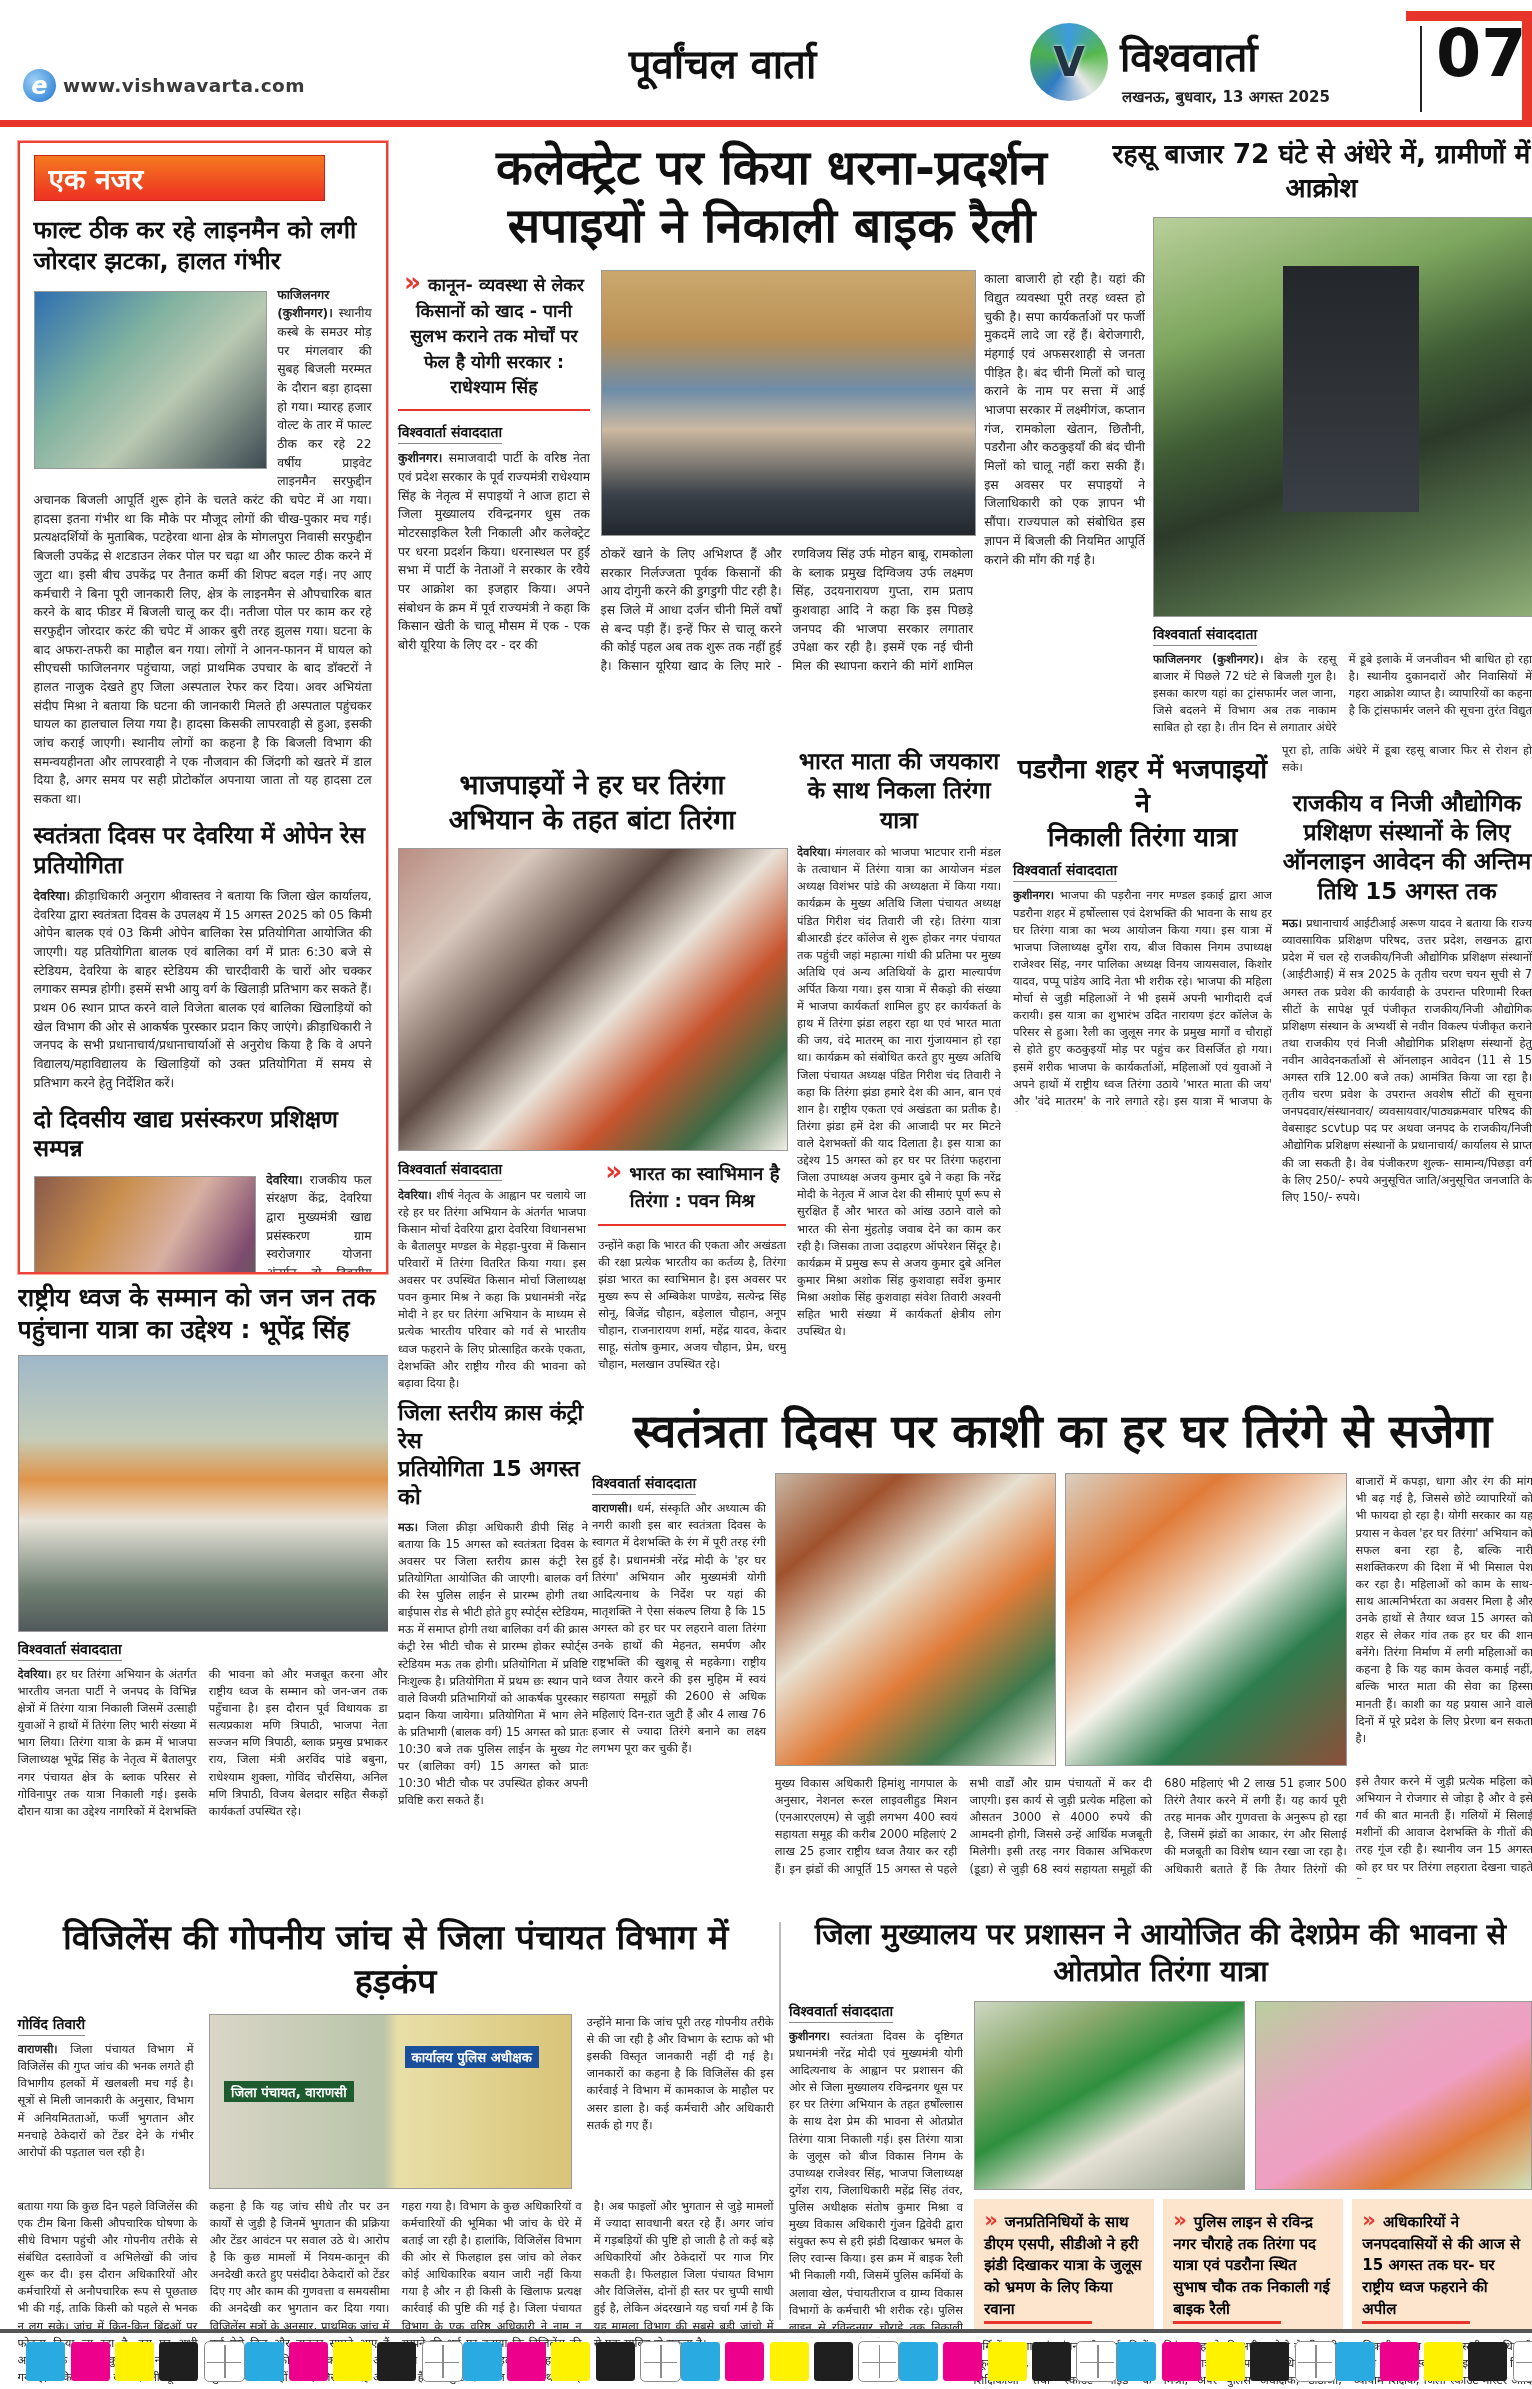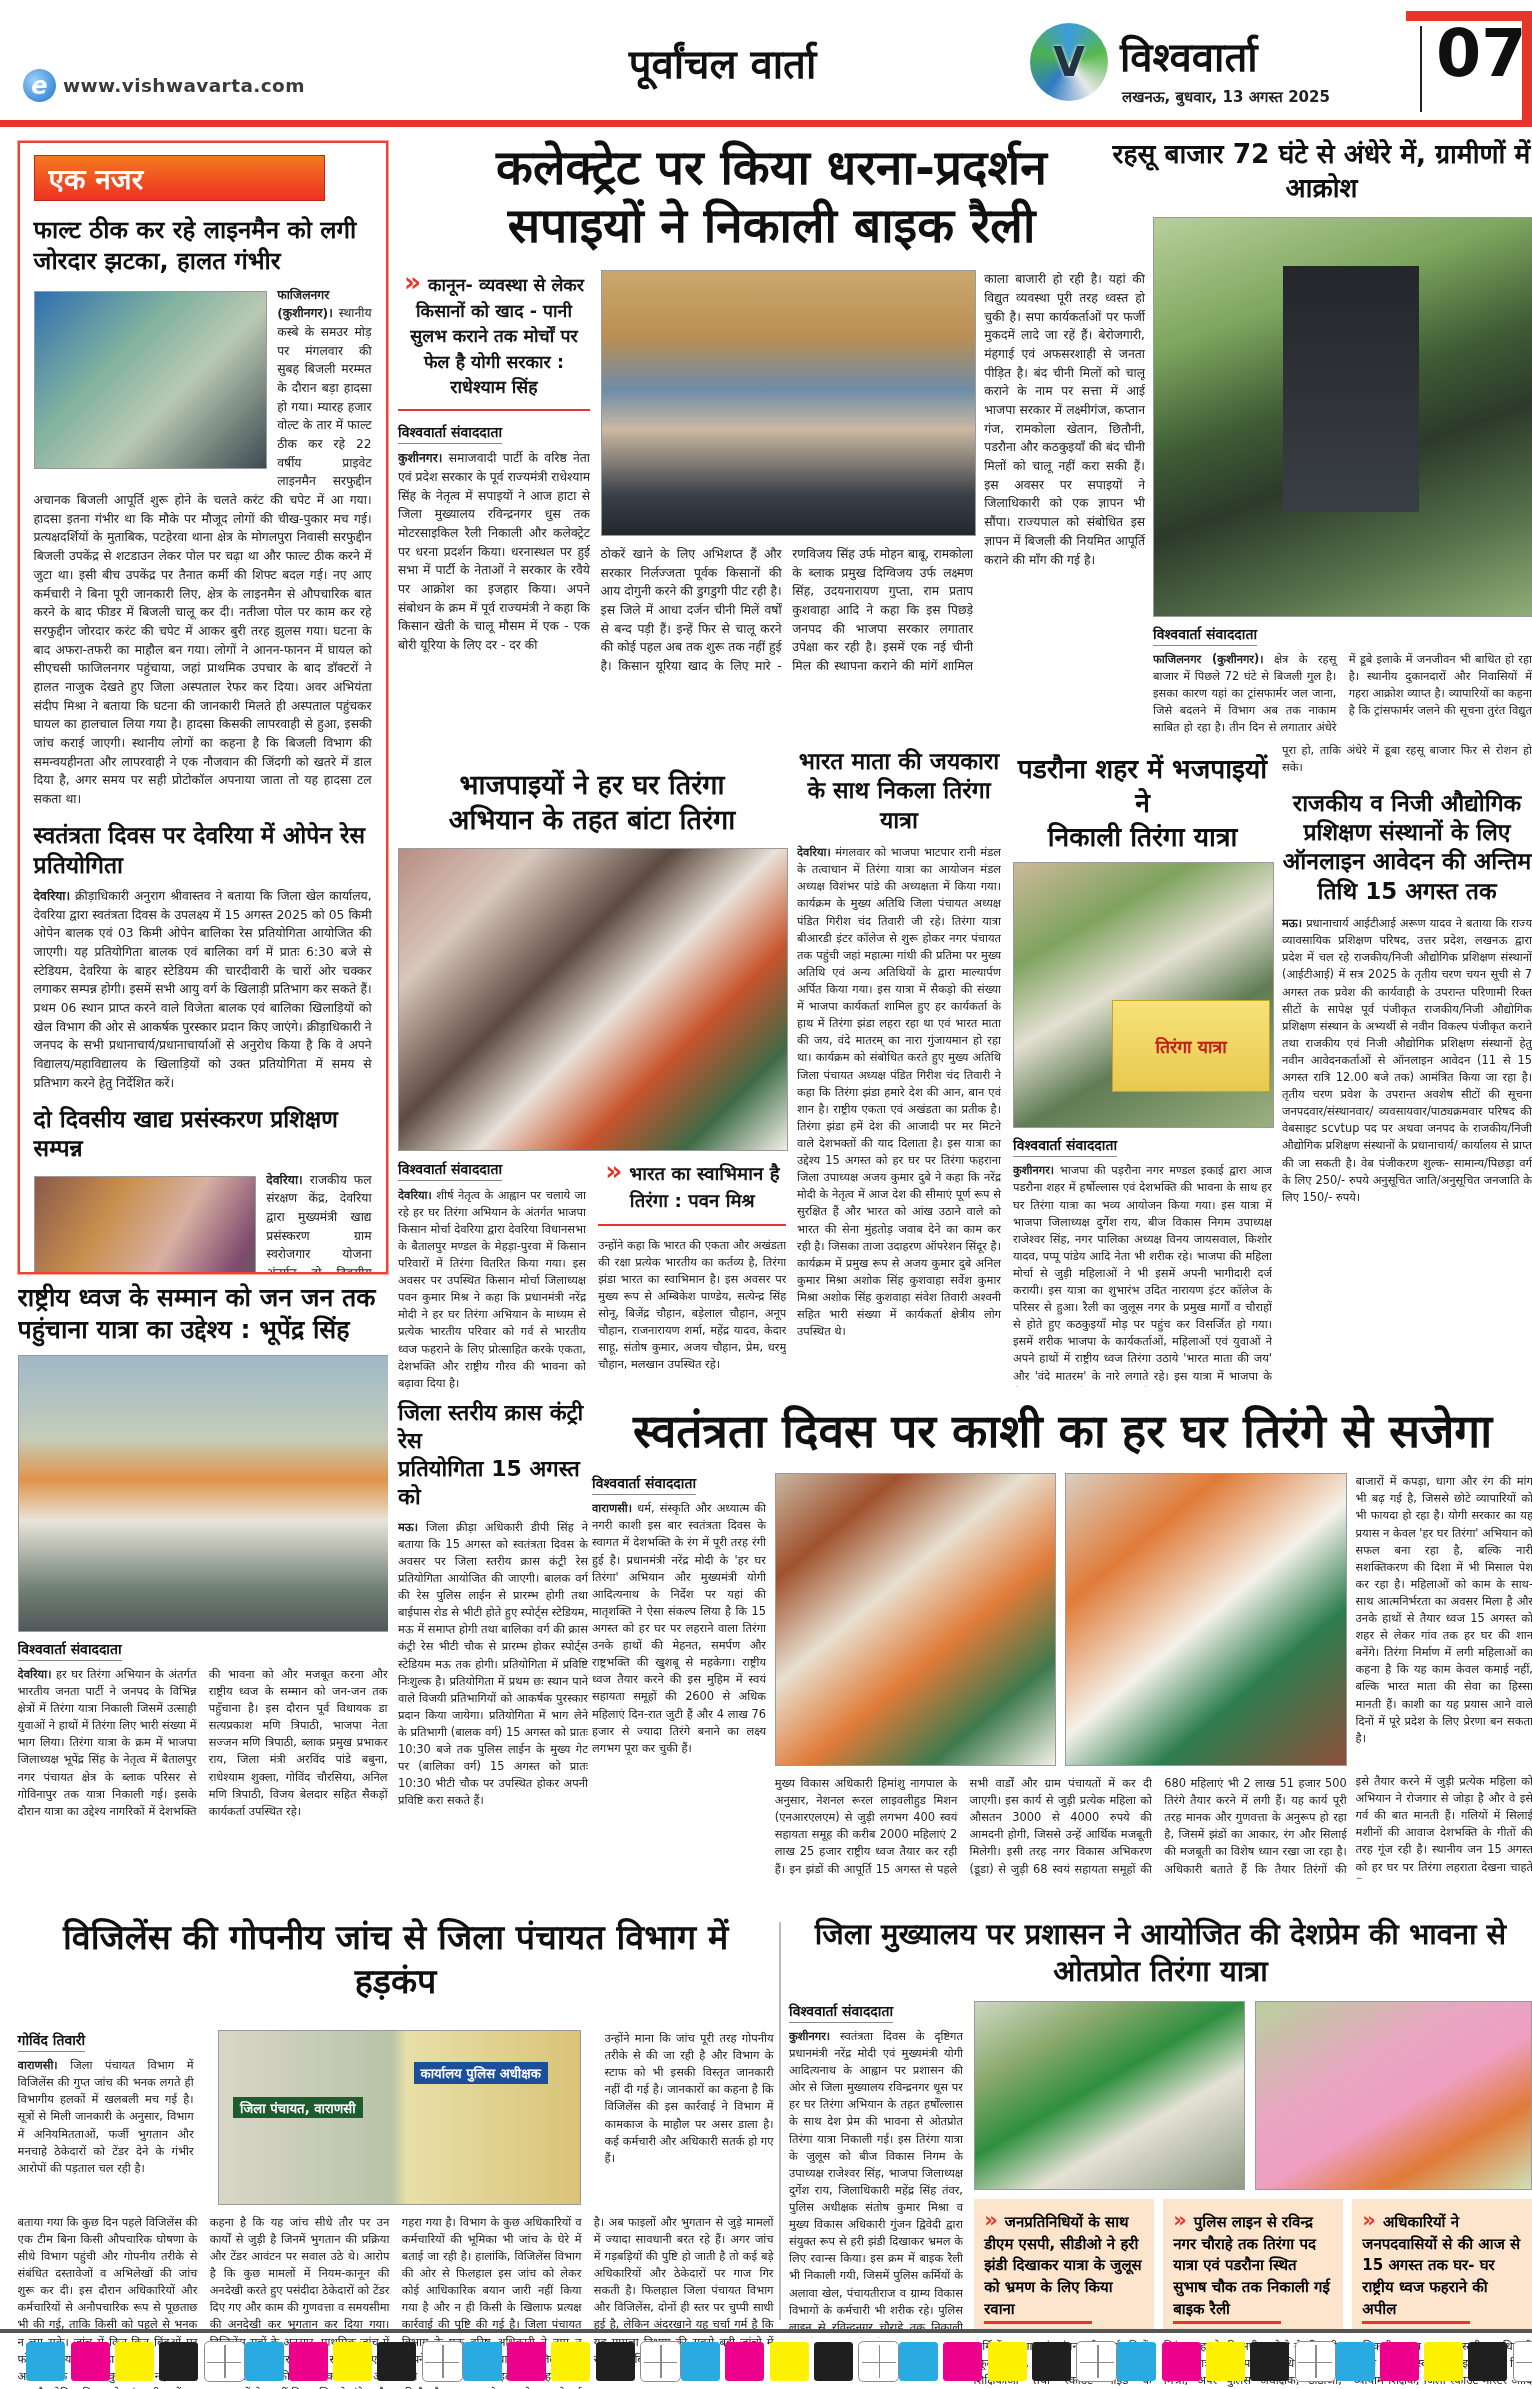"तिरंगा यात्रा" div.photo { html: <div> <div> <span>तिरंगा यात्रा</span> </div> </div> -> none }
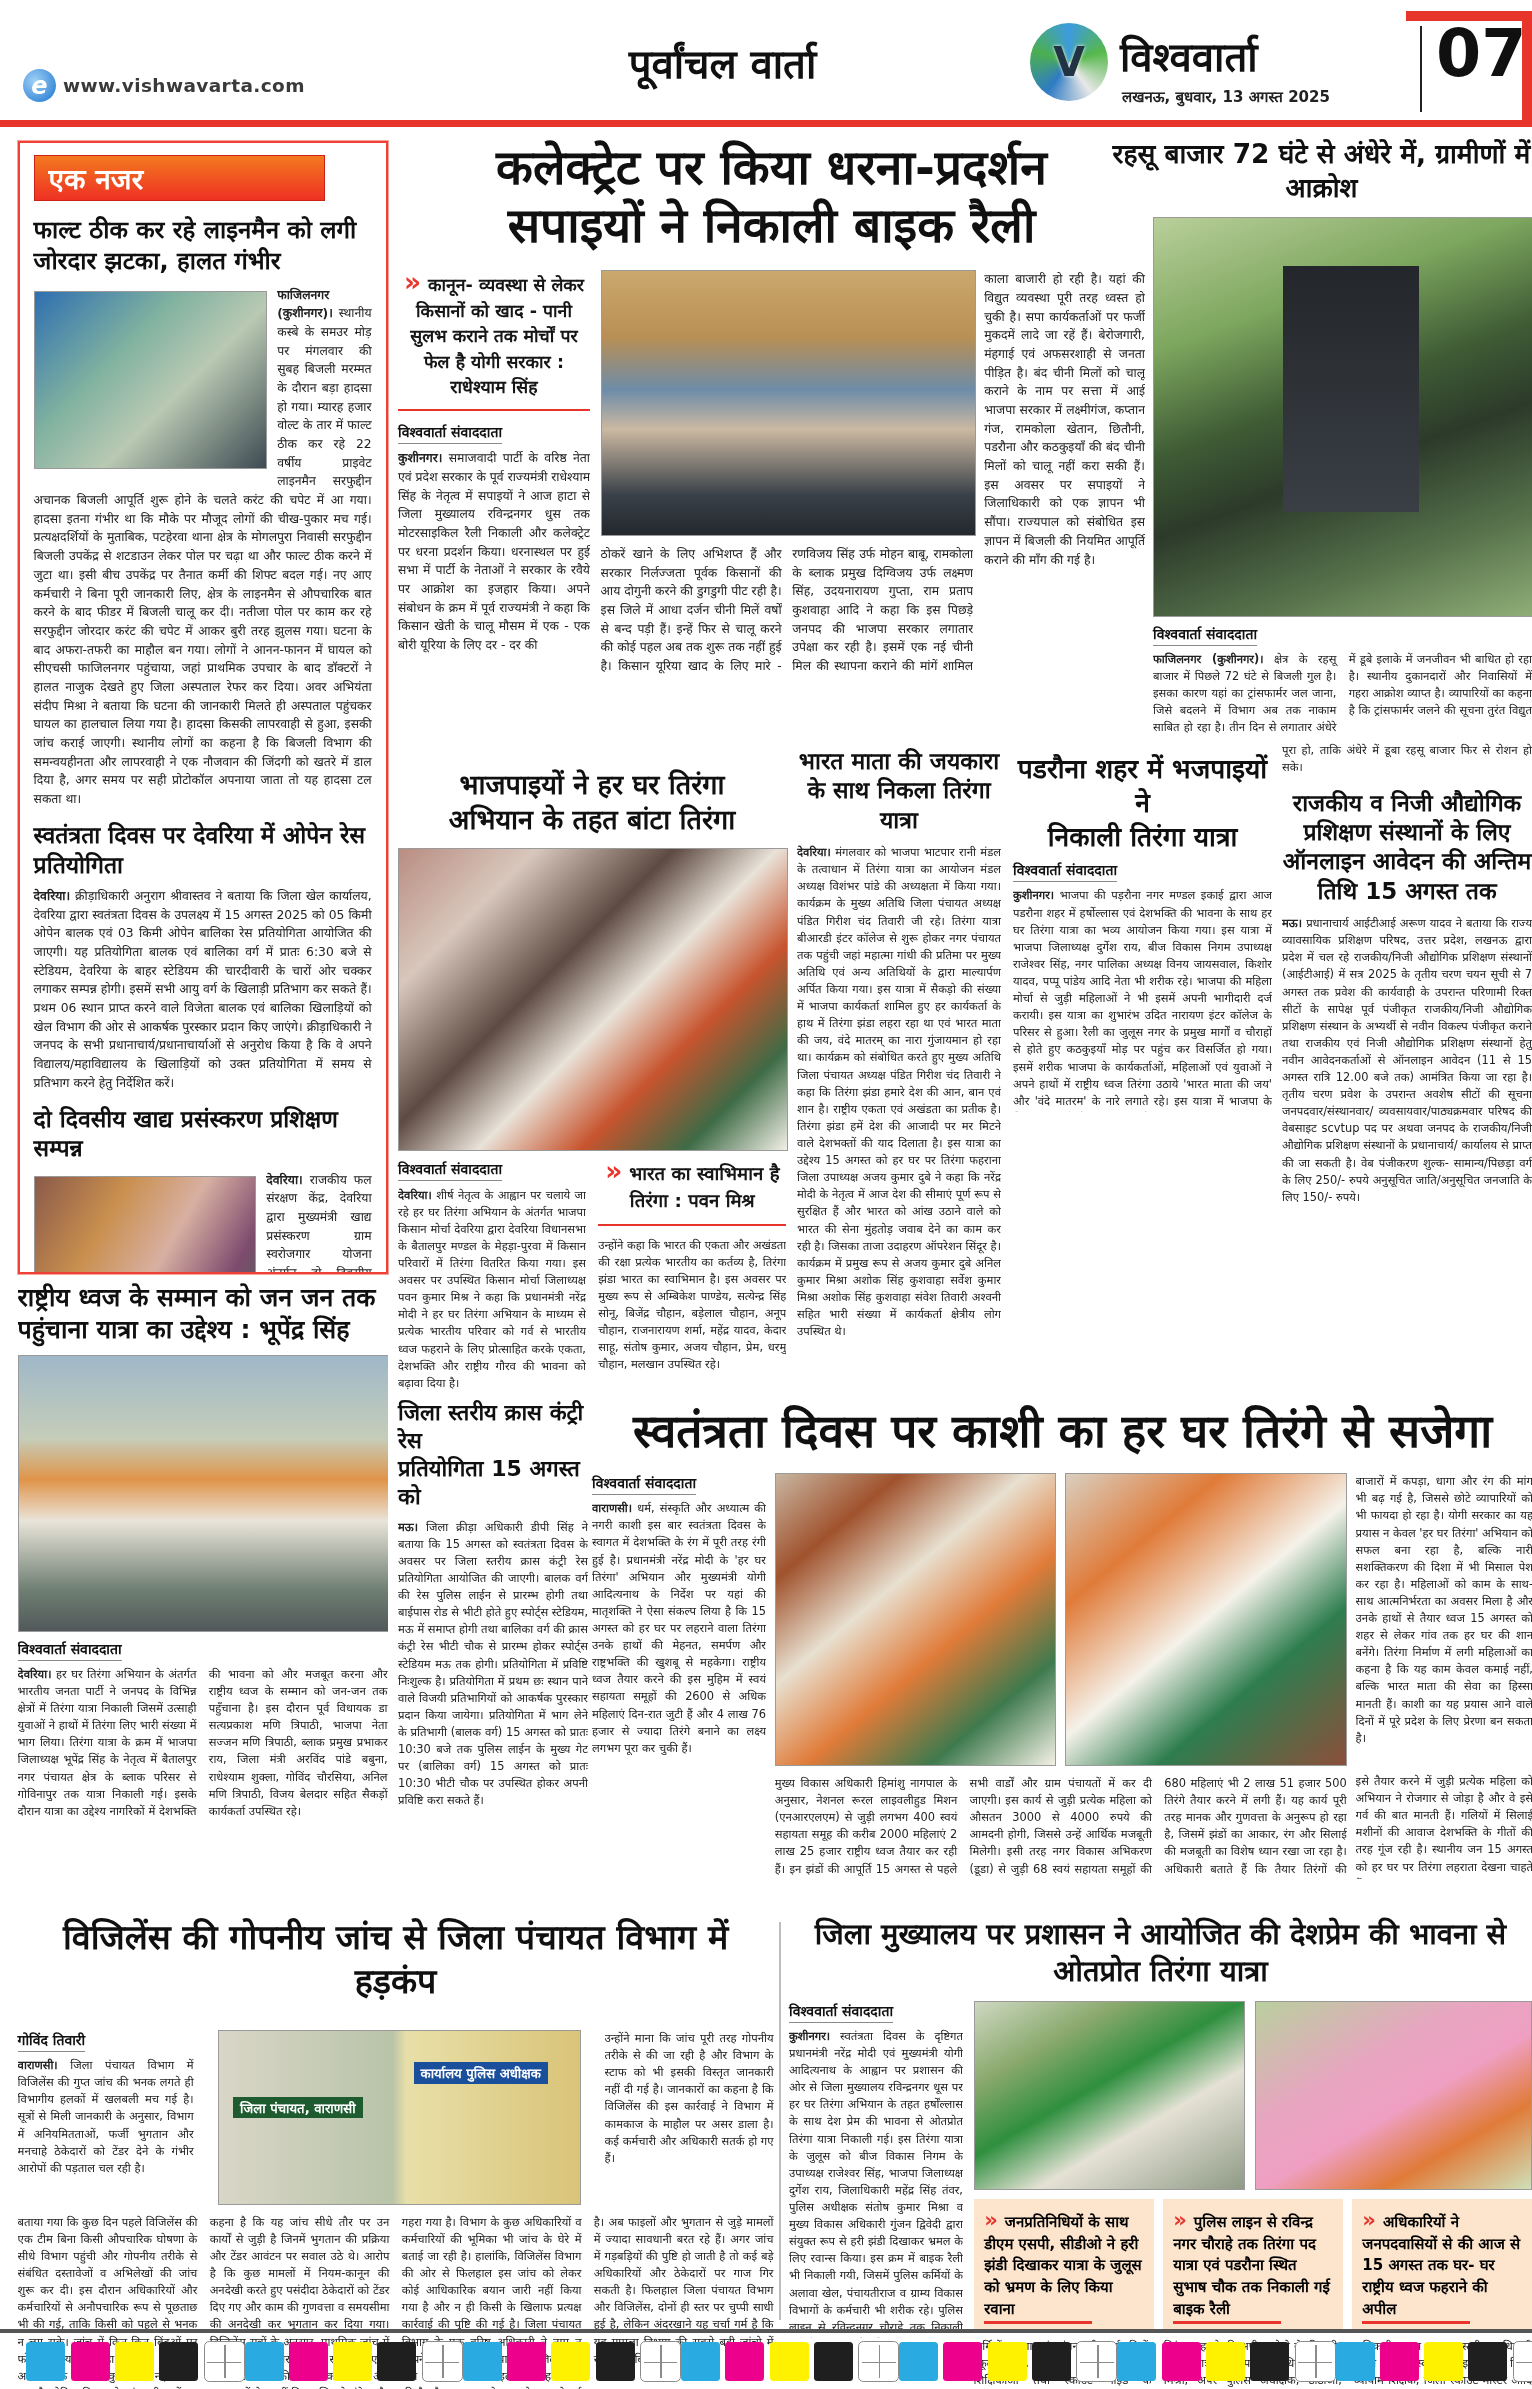"गोविंद तिवारी" div { gap: 24px -> 15px; margin-top: 27px -> 11px }
